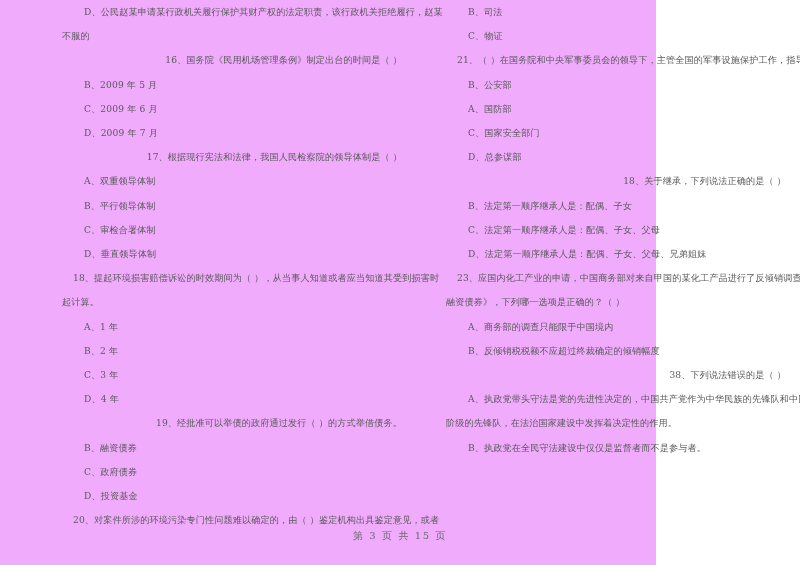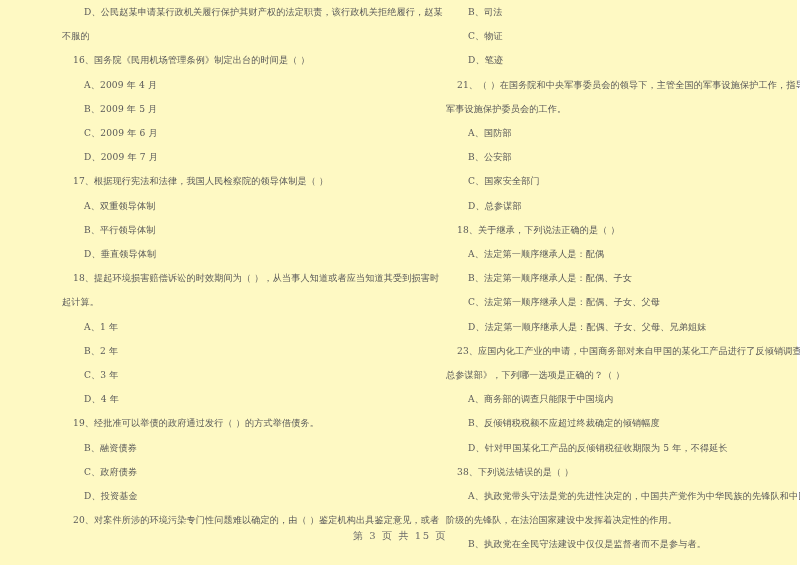"D、公民赵某申请某行政机关履行保护其财产权的法定职责，该行政机关拒绝履行，赵某" .page { background: #fef9c3 -> #f0abfc; width: 797px -> 656px }
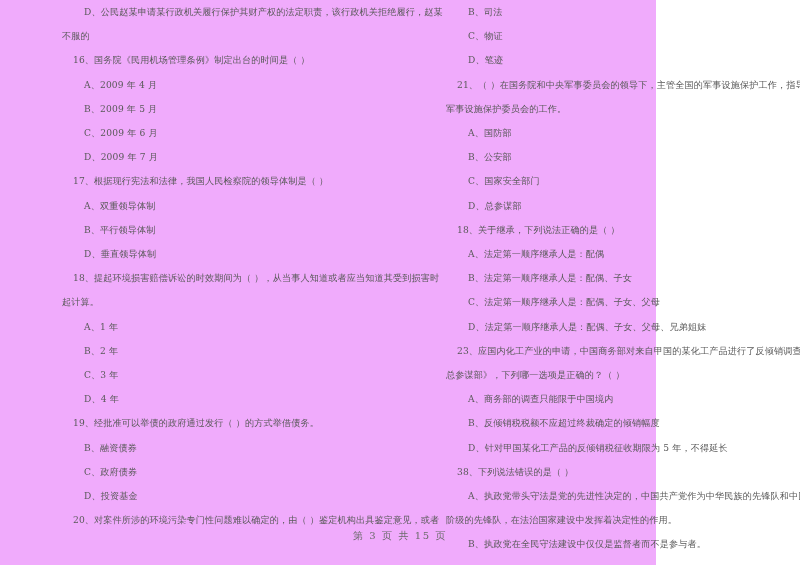"16、国务院《民用机场管理条例》制定出台的时间是（ ）" .q-stem-indent { text-align: none -> right }
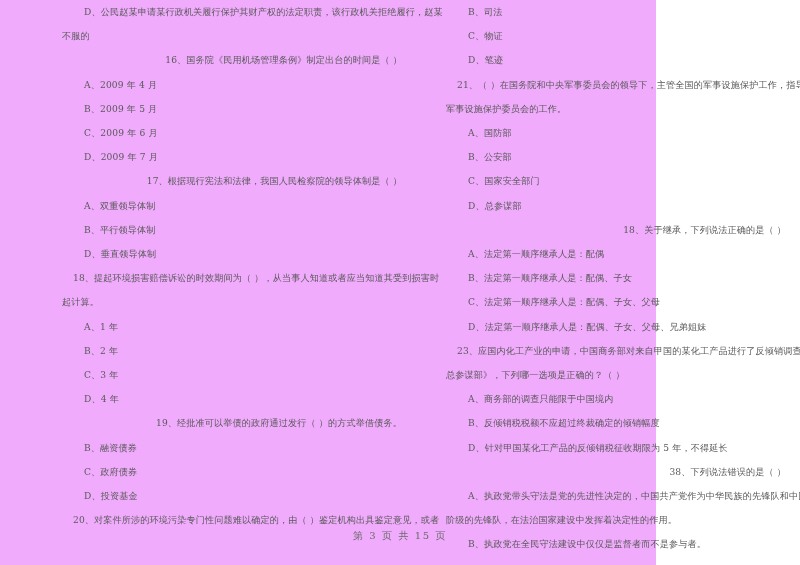"D、笔迹" div.q-line { html: <div>D、笔迹</div> -> none }
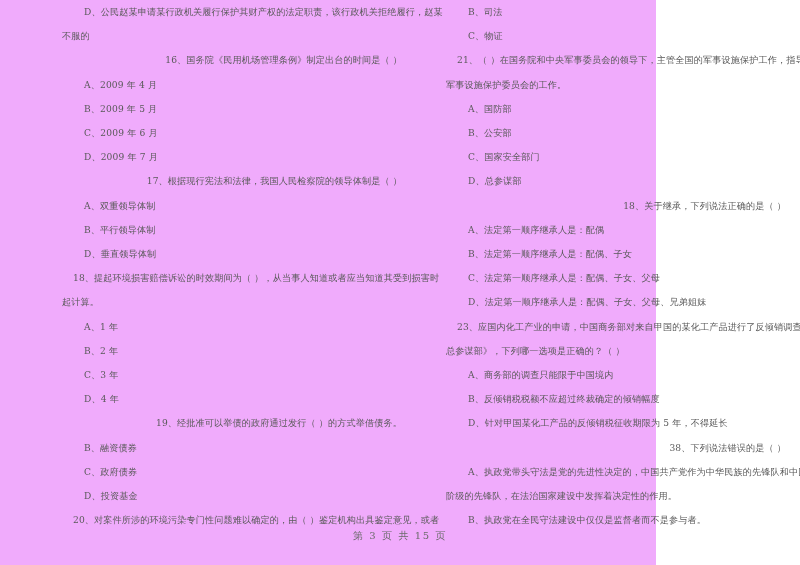"A、2009 年 4 月" div.q-line { html: <div>A、2009 年 4 月</div> -> none }
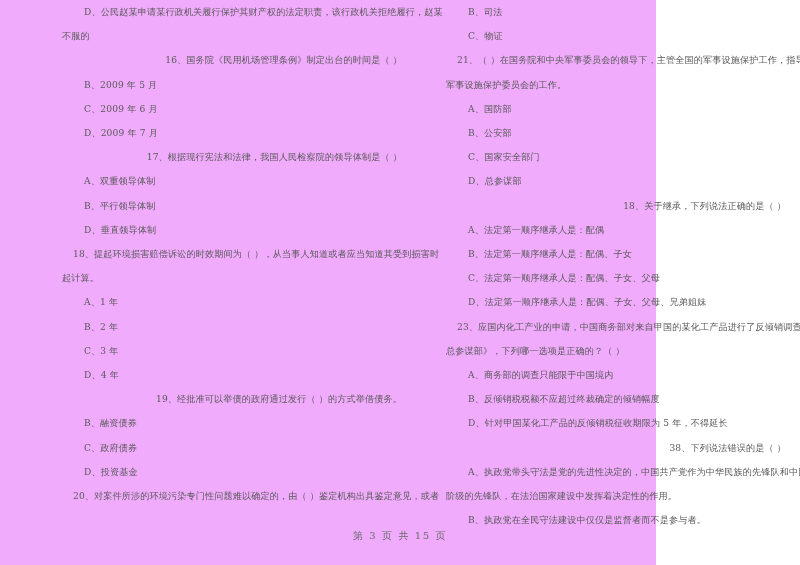"军事设施保护委员会的工作。" div.q-line { html: <div>军事设施保护委员会的工作。</div> -> none }
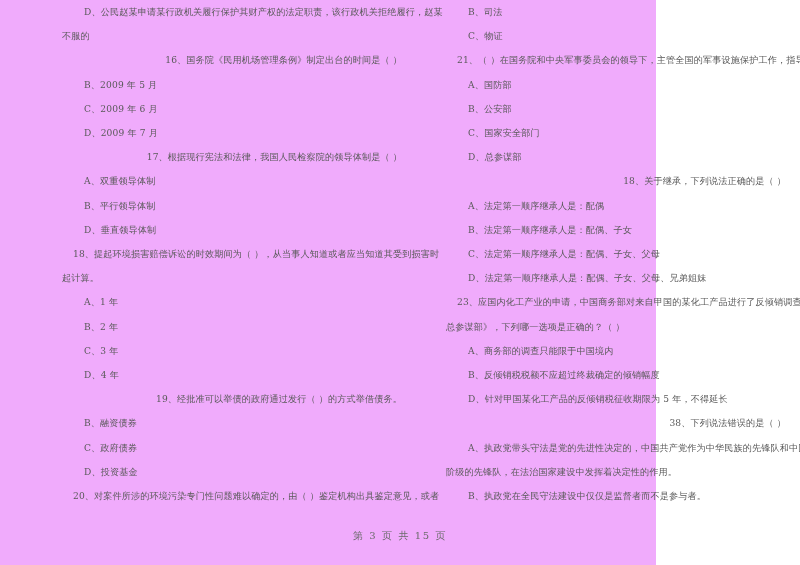"A、国防部" div.q-line { order: before "B、公安部" -> after "B、公安部" }
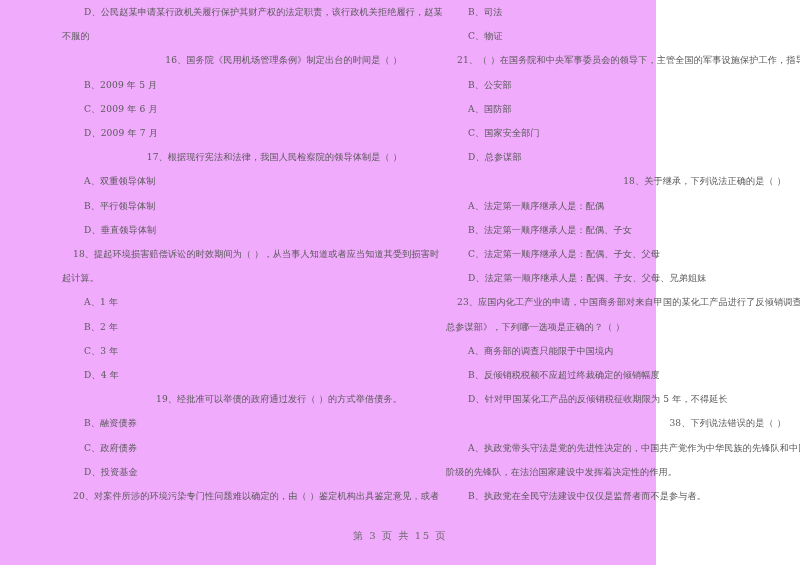"A、法定第一顺序继承人是：配偶" div.q-line { html: <div>A、法定第一顺序继承人是：配偶</div> -> none }
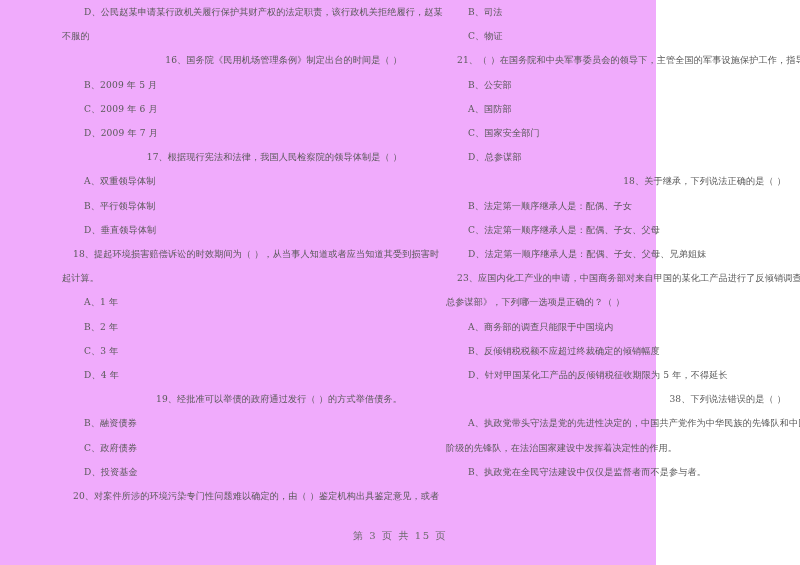"C、审检合署体制" div.q-line { html: none -> <div>C、审检合署体制</div> }
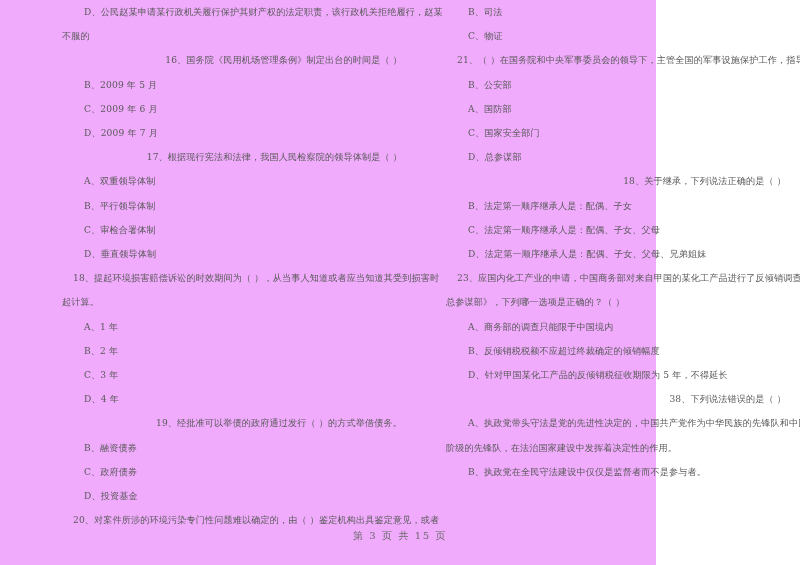"总参谋部》，下列哪一选项是正确的？（ ）" div.q-line { text: 总参谋部 -> 融资债券 }
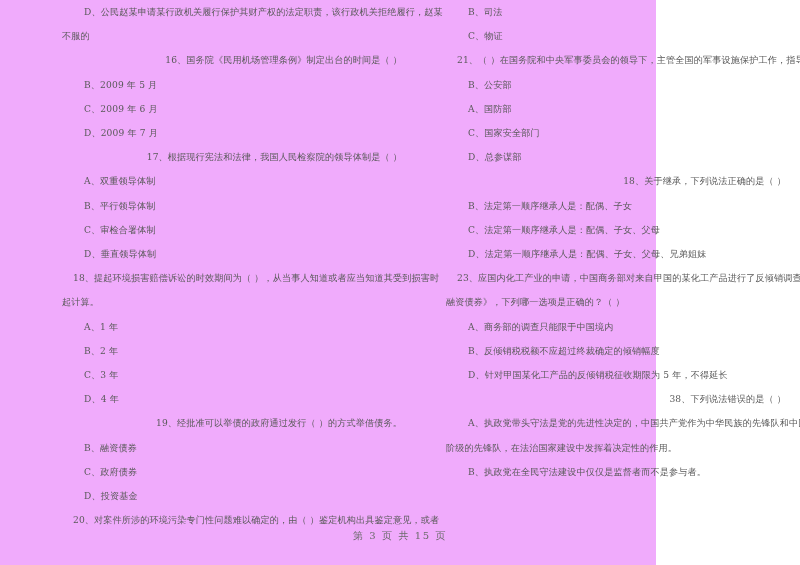"D、针对甲国某化工产品的反倾销税征收期限为 5 年，不得延长" div.q-line { html: <div>D、针对甲国某化工产品的反倾销税征收期限为 5 年，不得延长</div> -> none }
